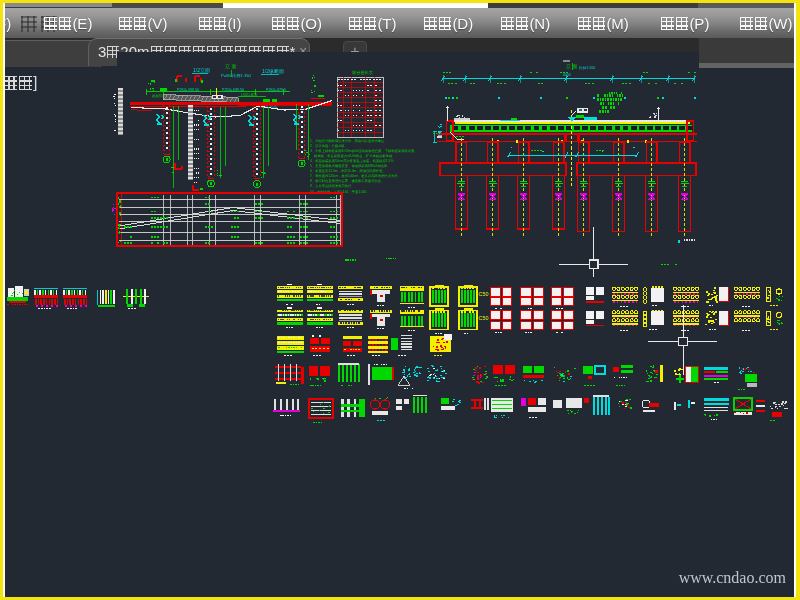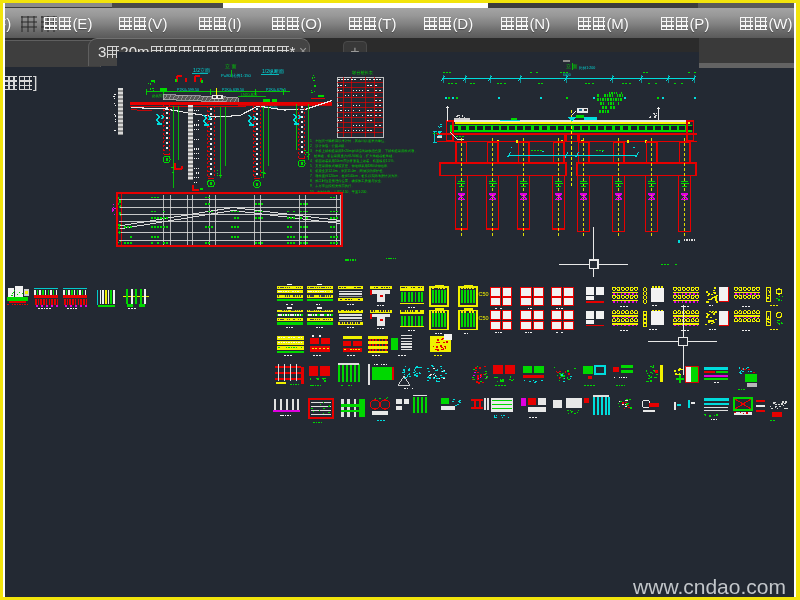"www.cndao.com" #wm { bottom: 1px -> 13px; font-family: Liberation Sans, sans-serif -> Liberation Serif, serif; font-size: 21px -> 16px }
